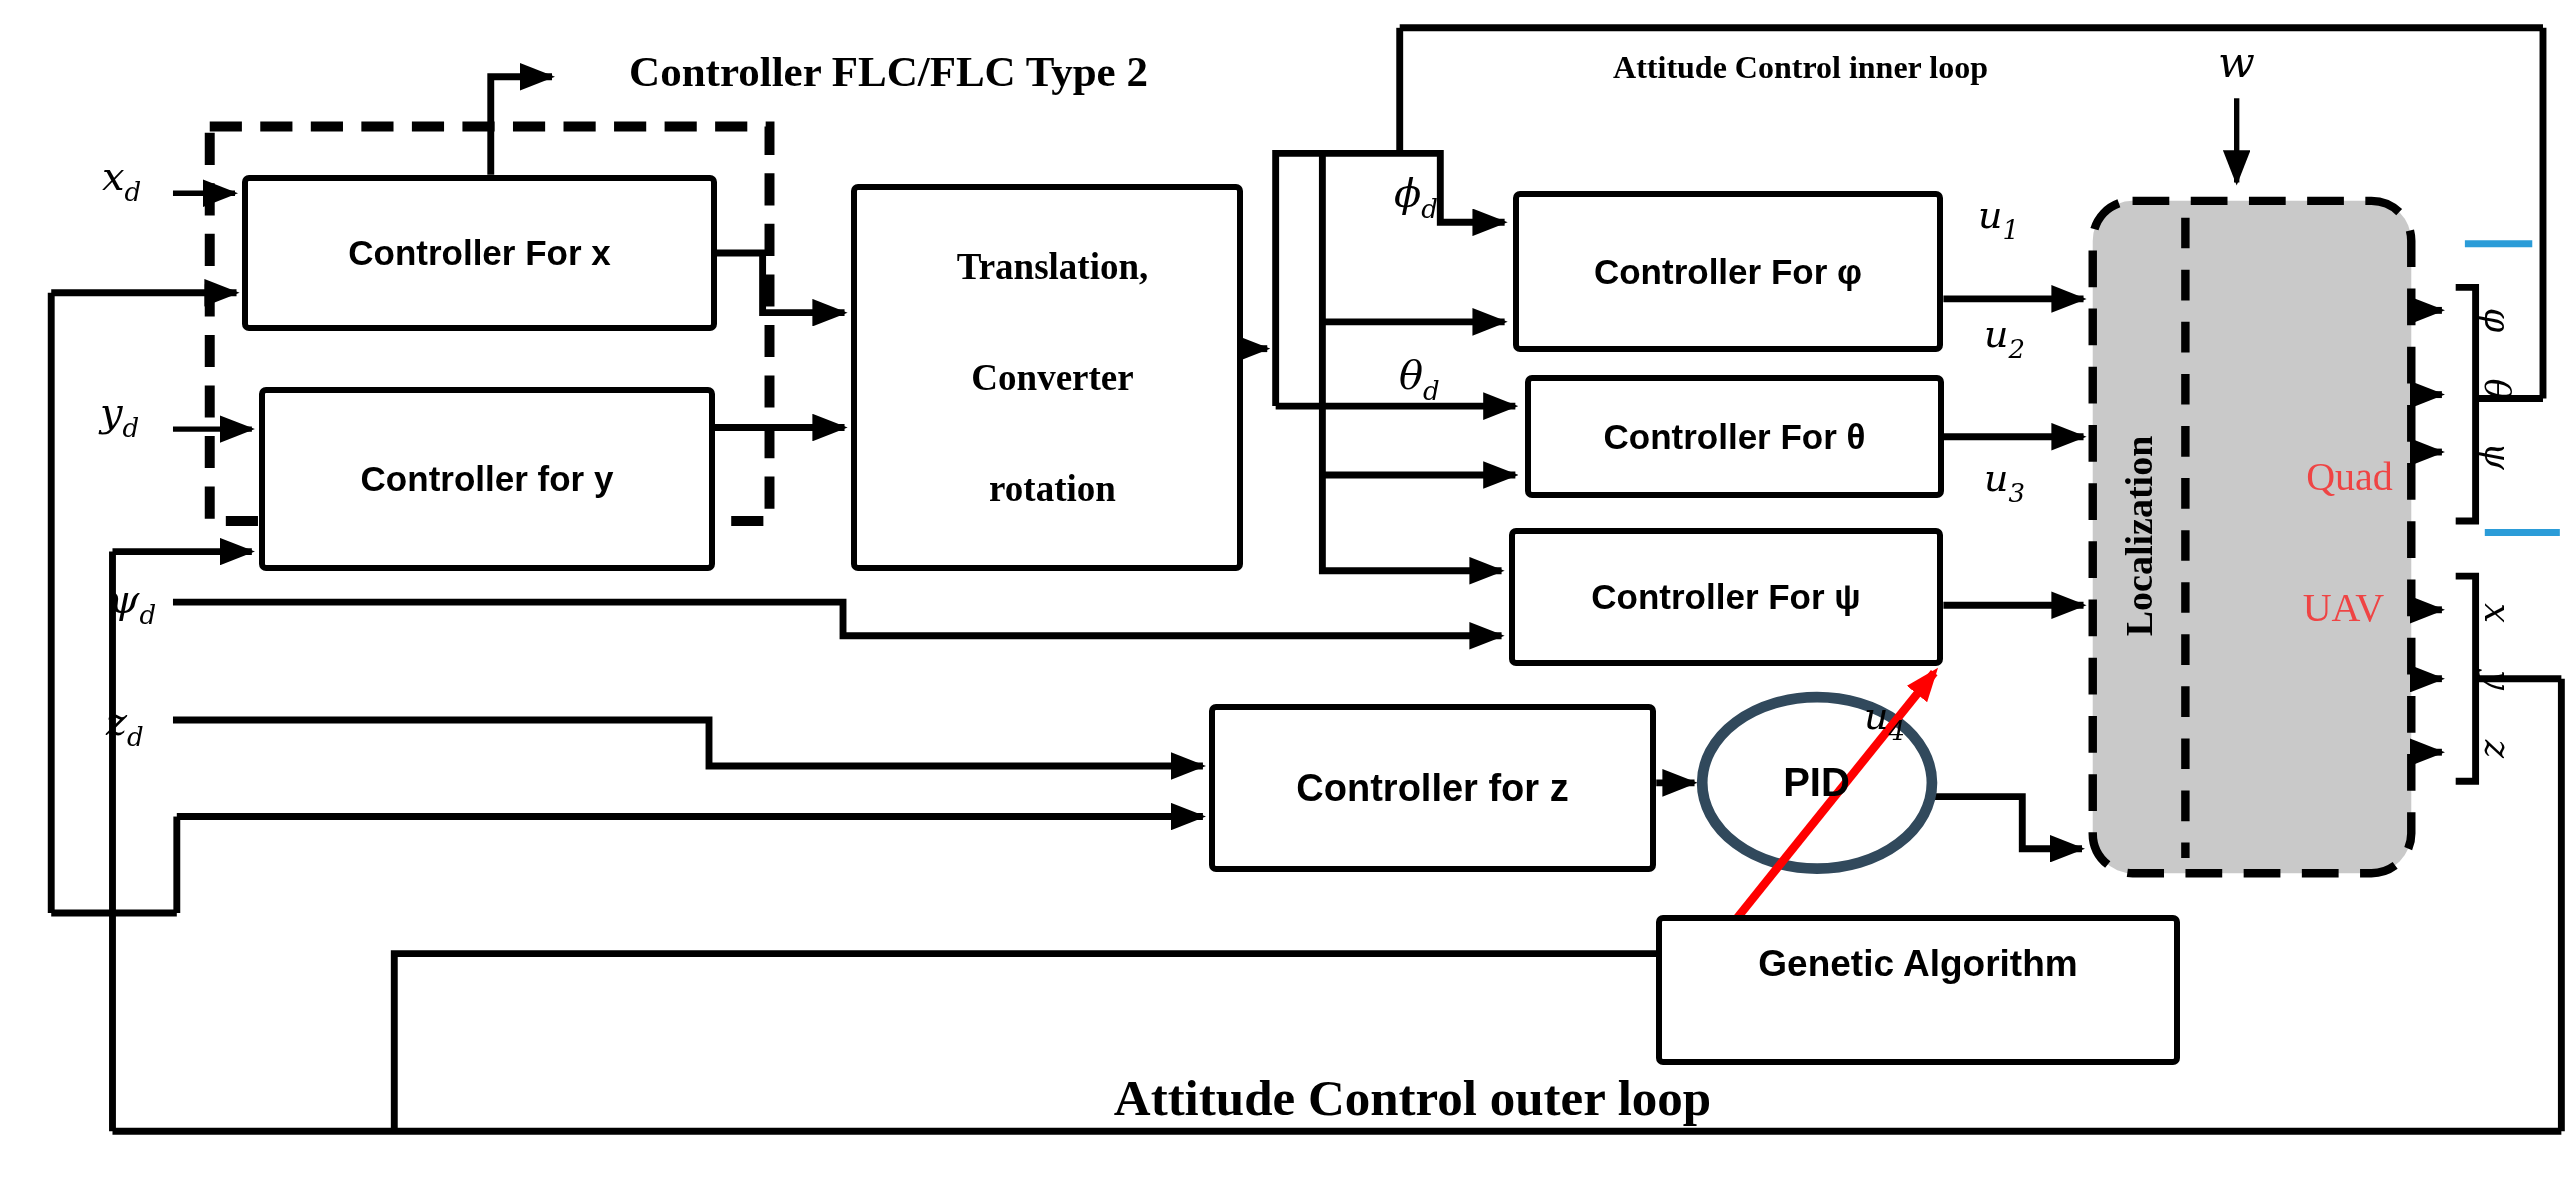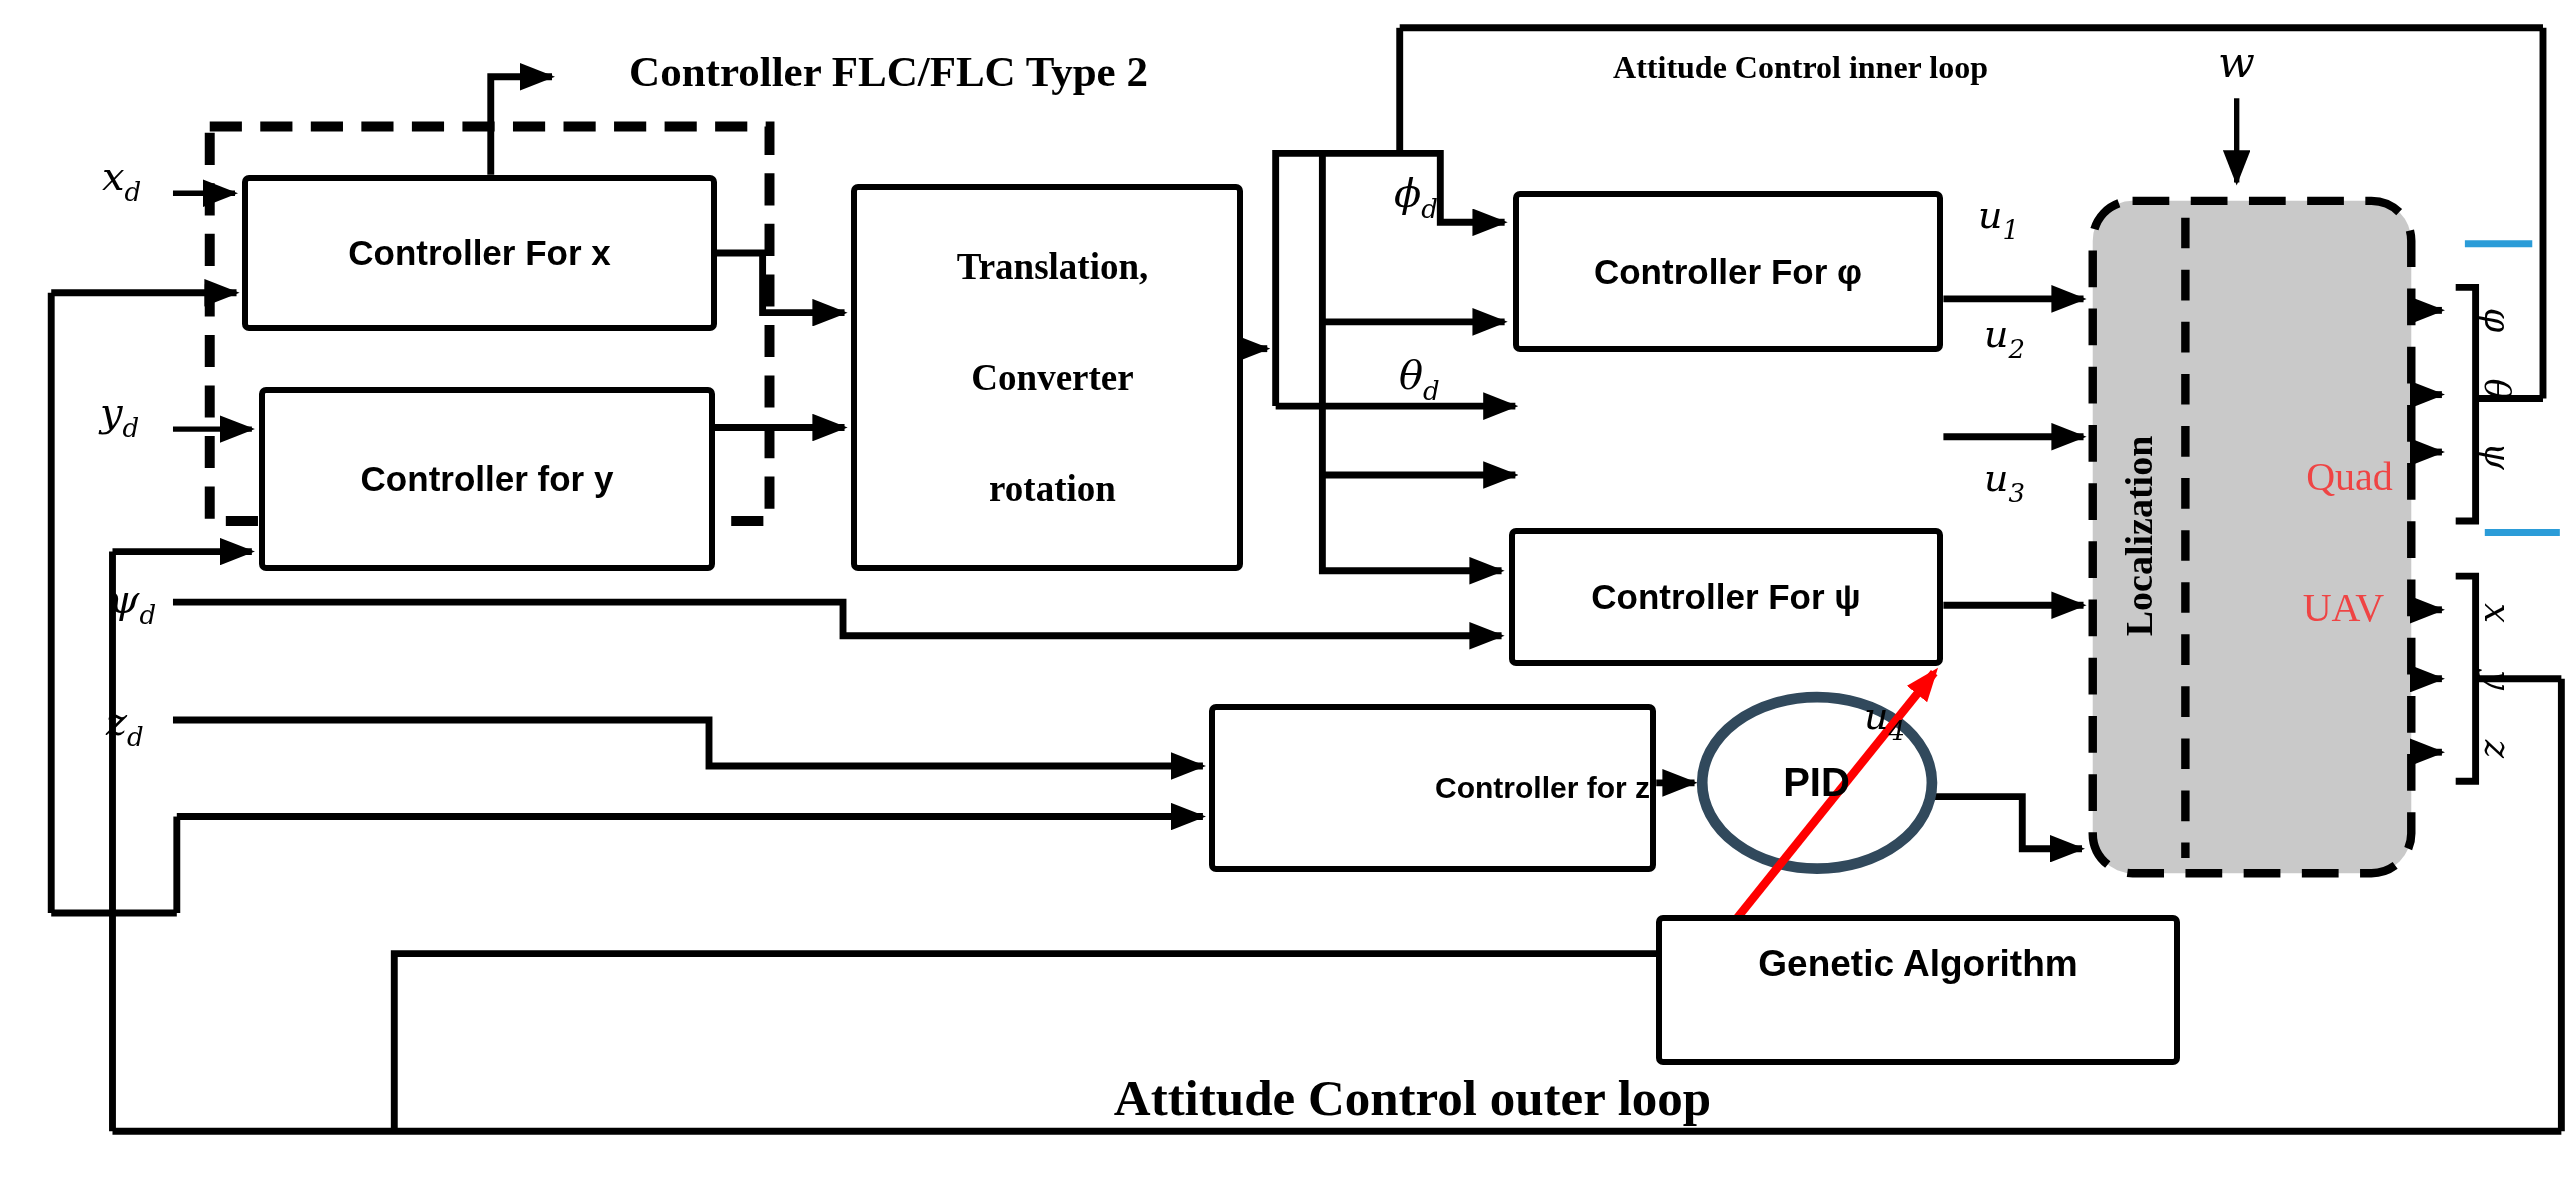"Controller For θ" div.box { html: none -> <div> <span>Controller For θ</span> </div> }
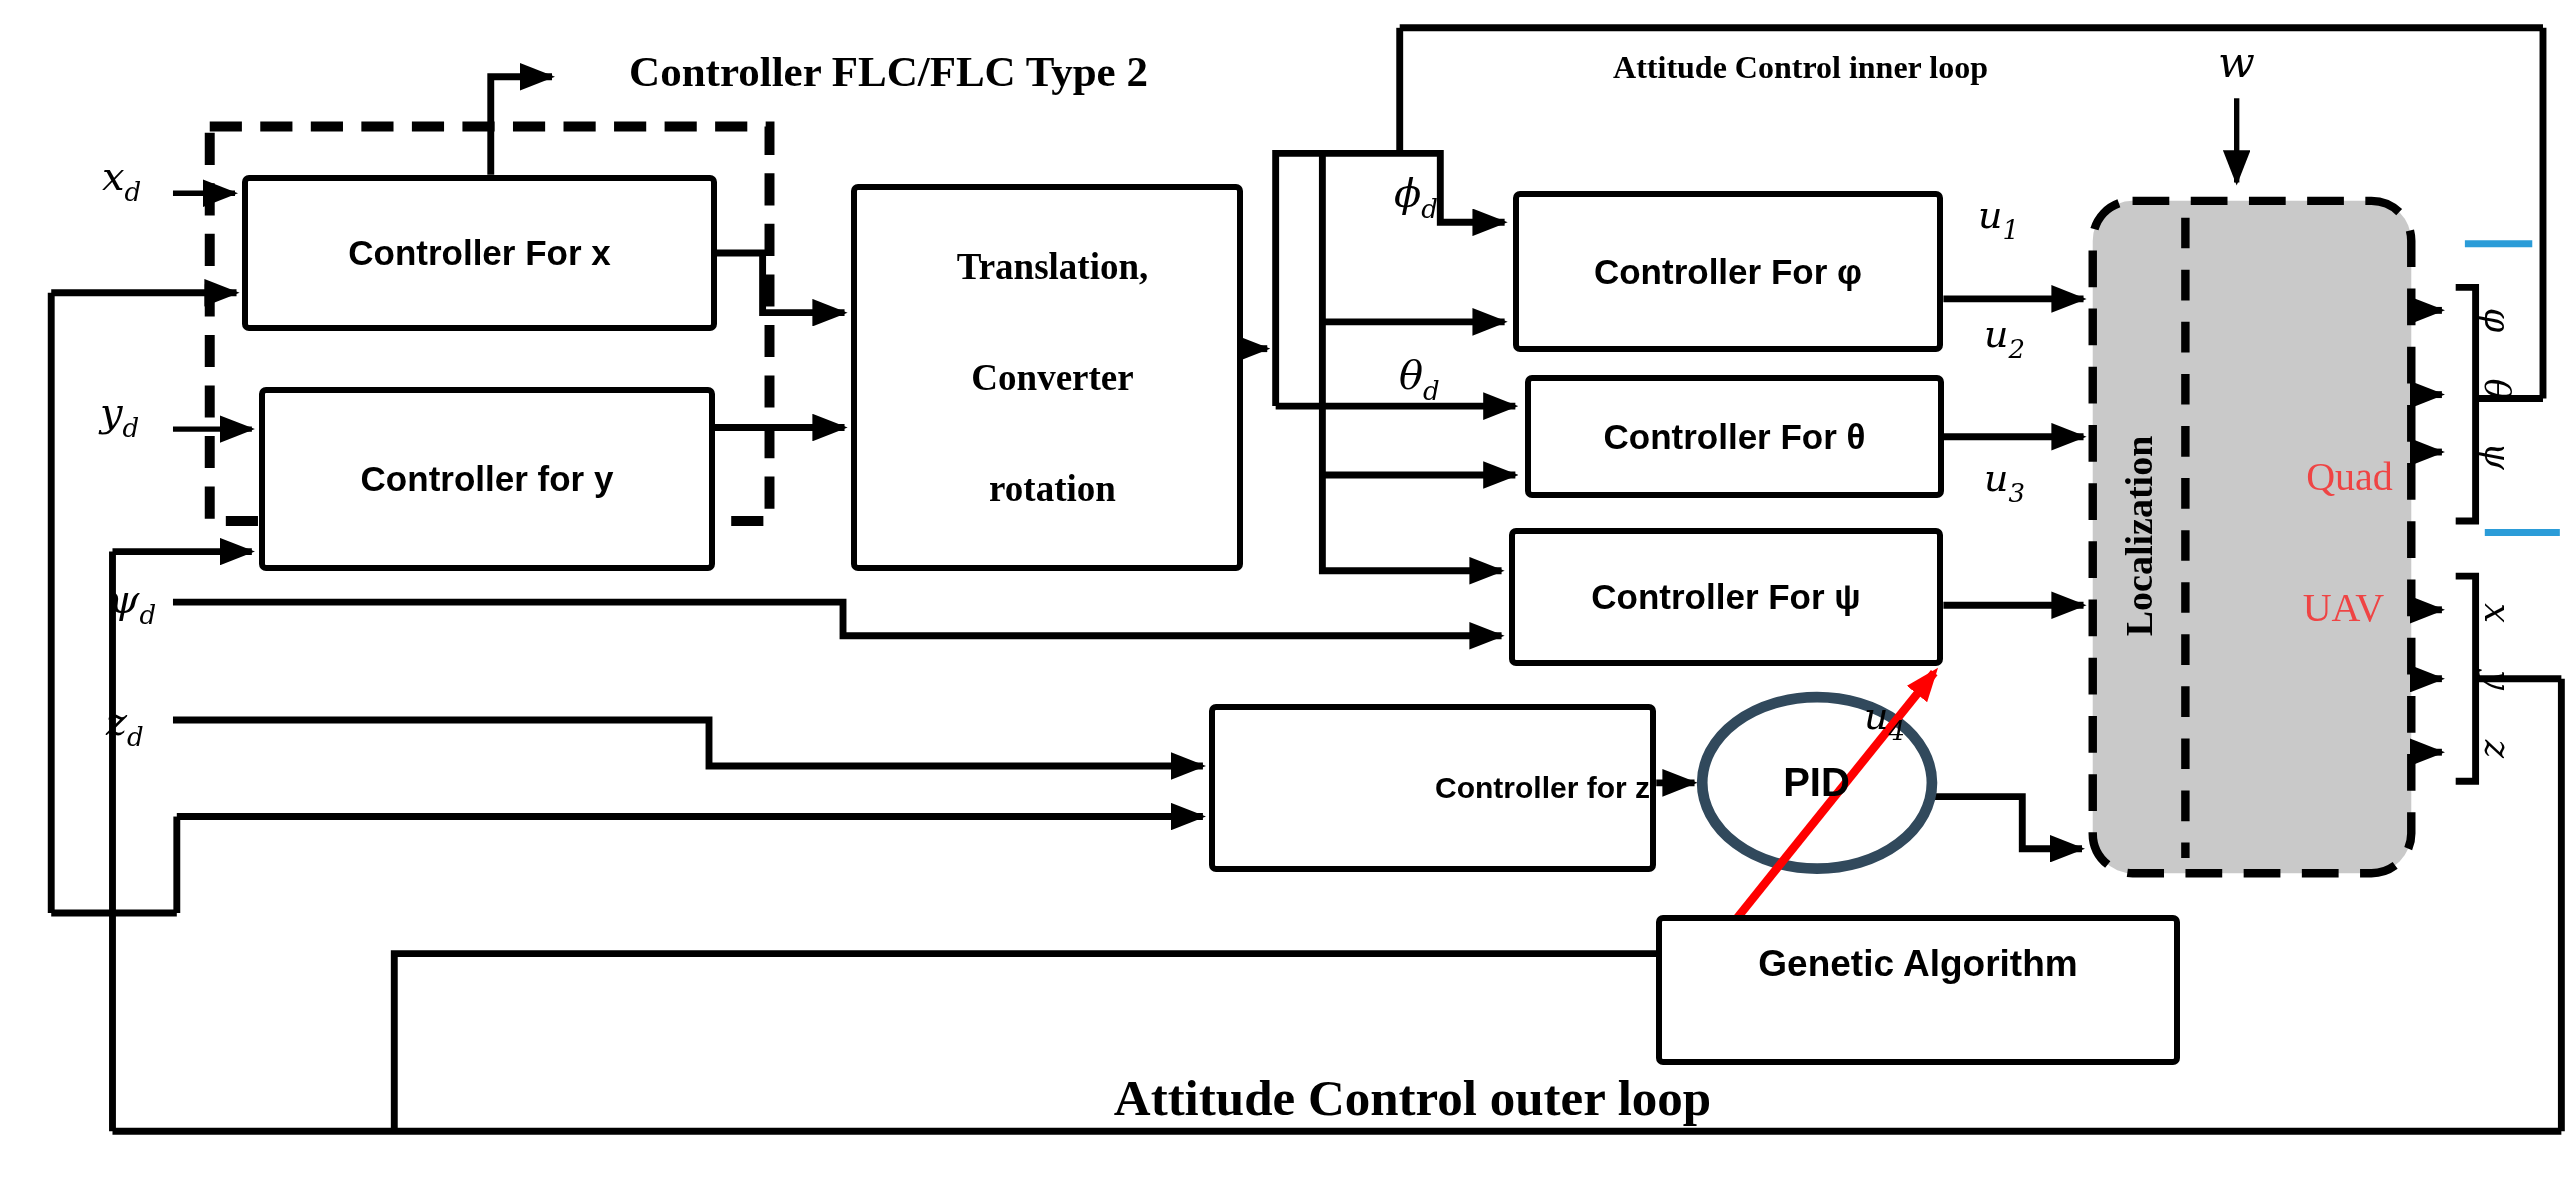"Controller for z" div.box { font-size: 30px -> 38px; justify-content: flex-end -> none }
